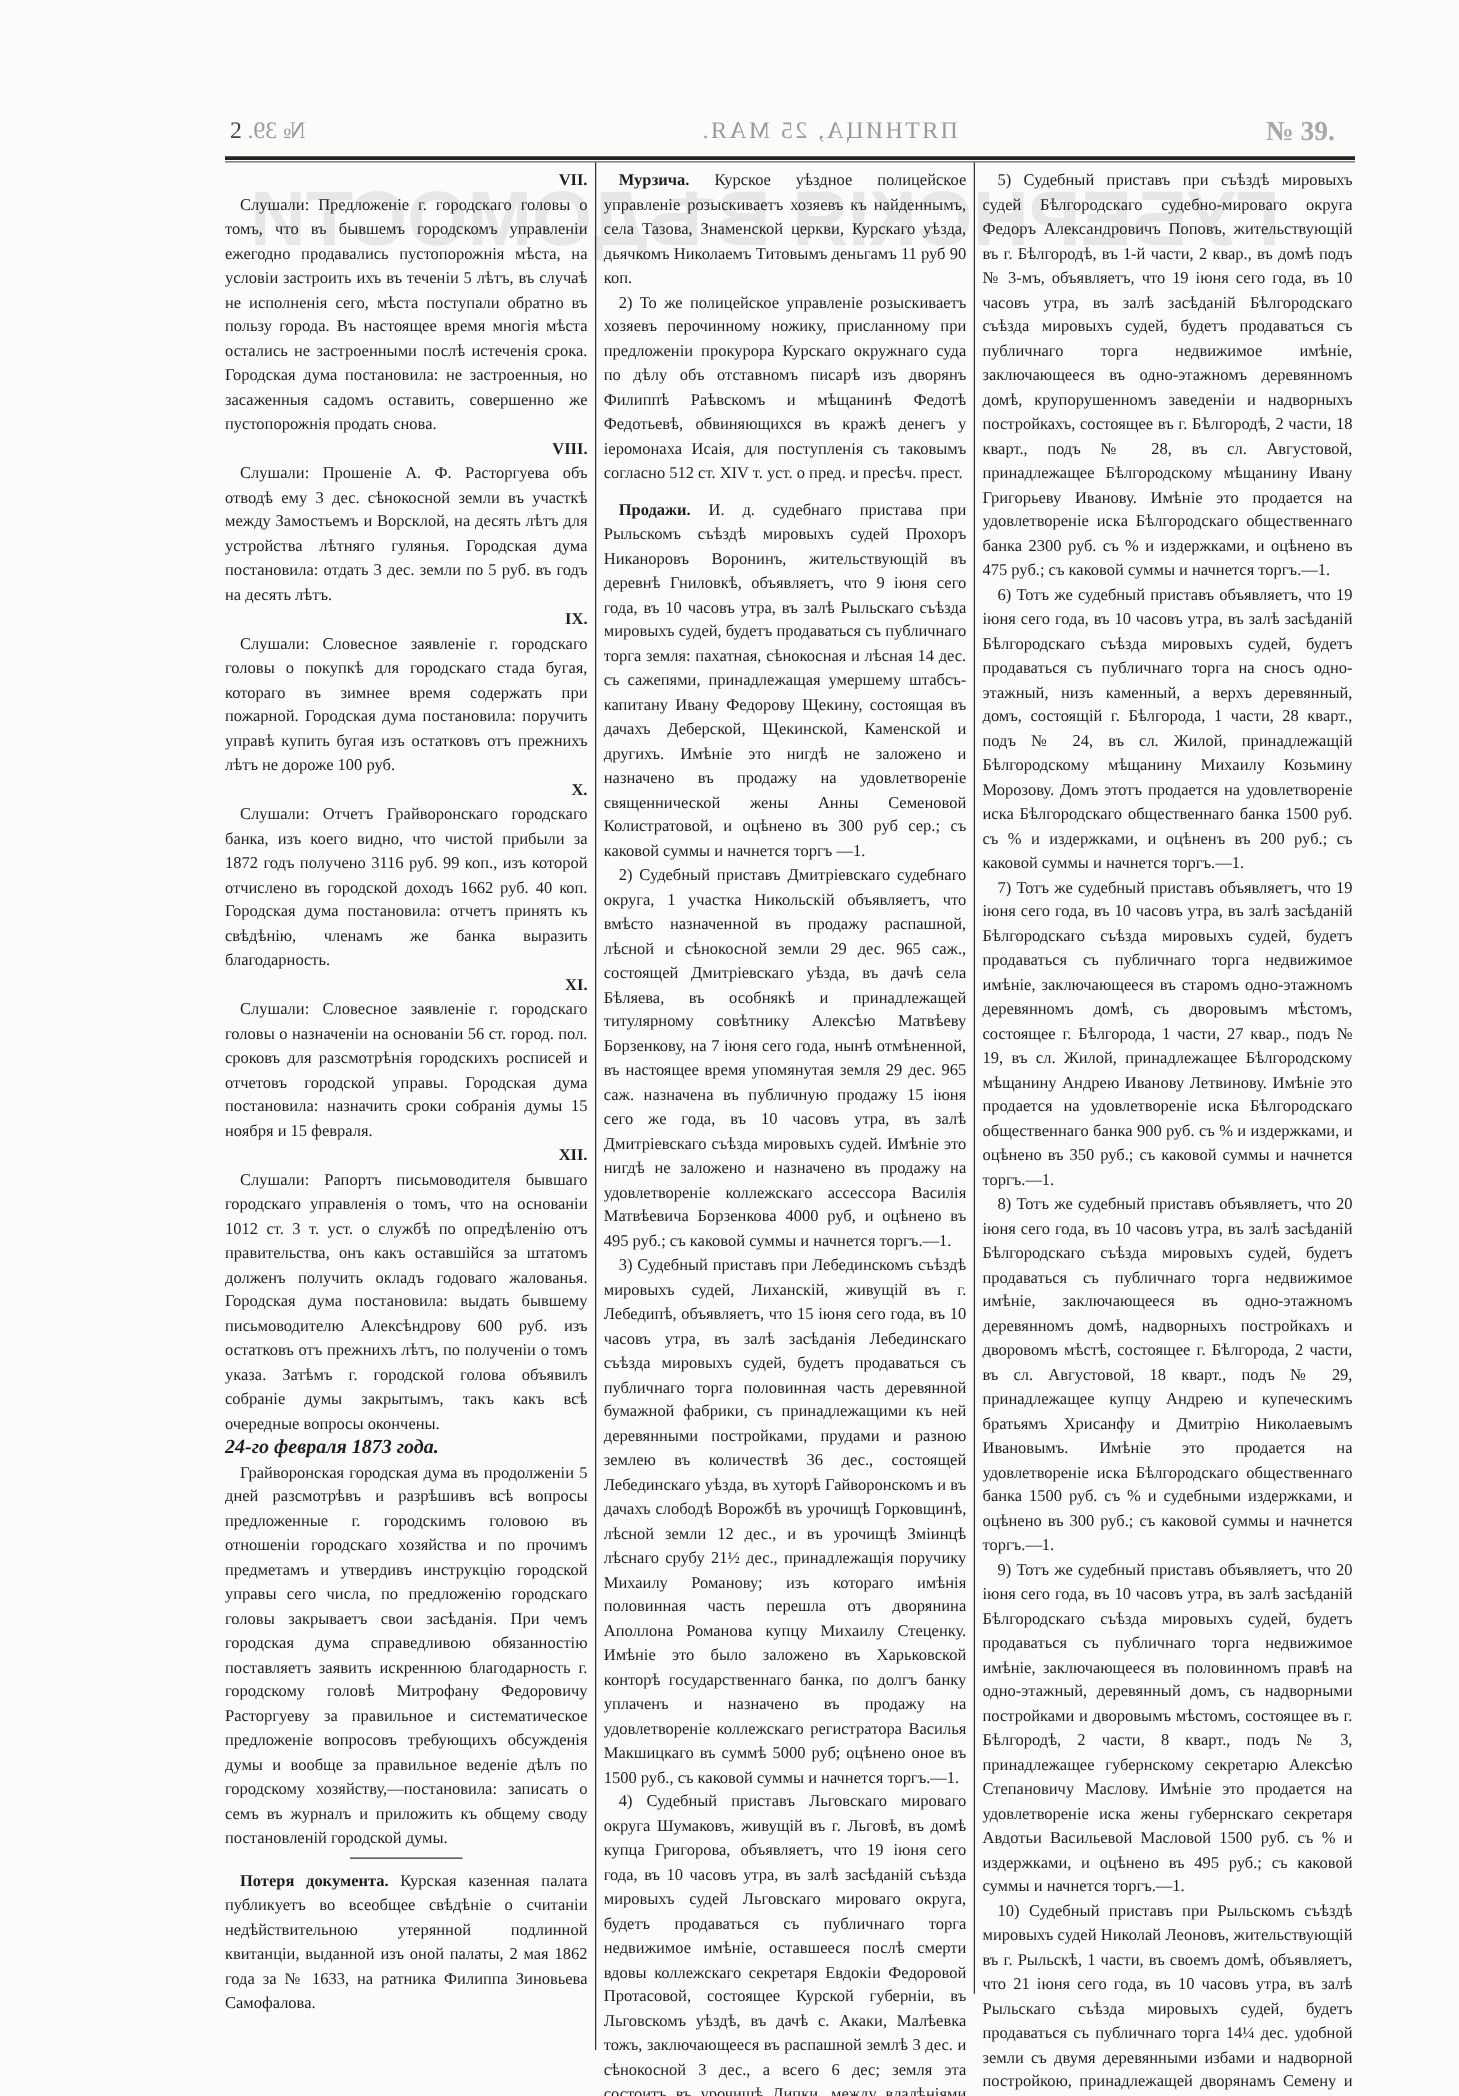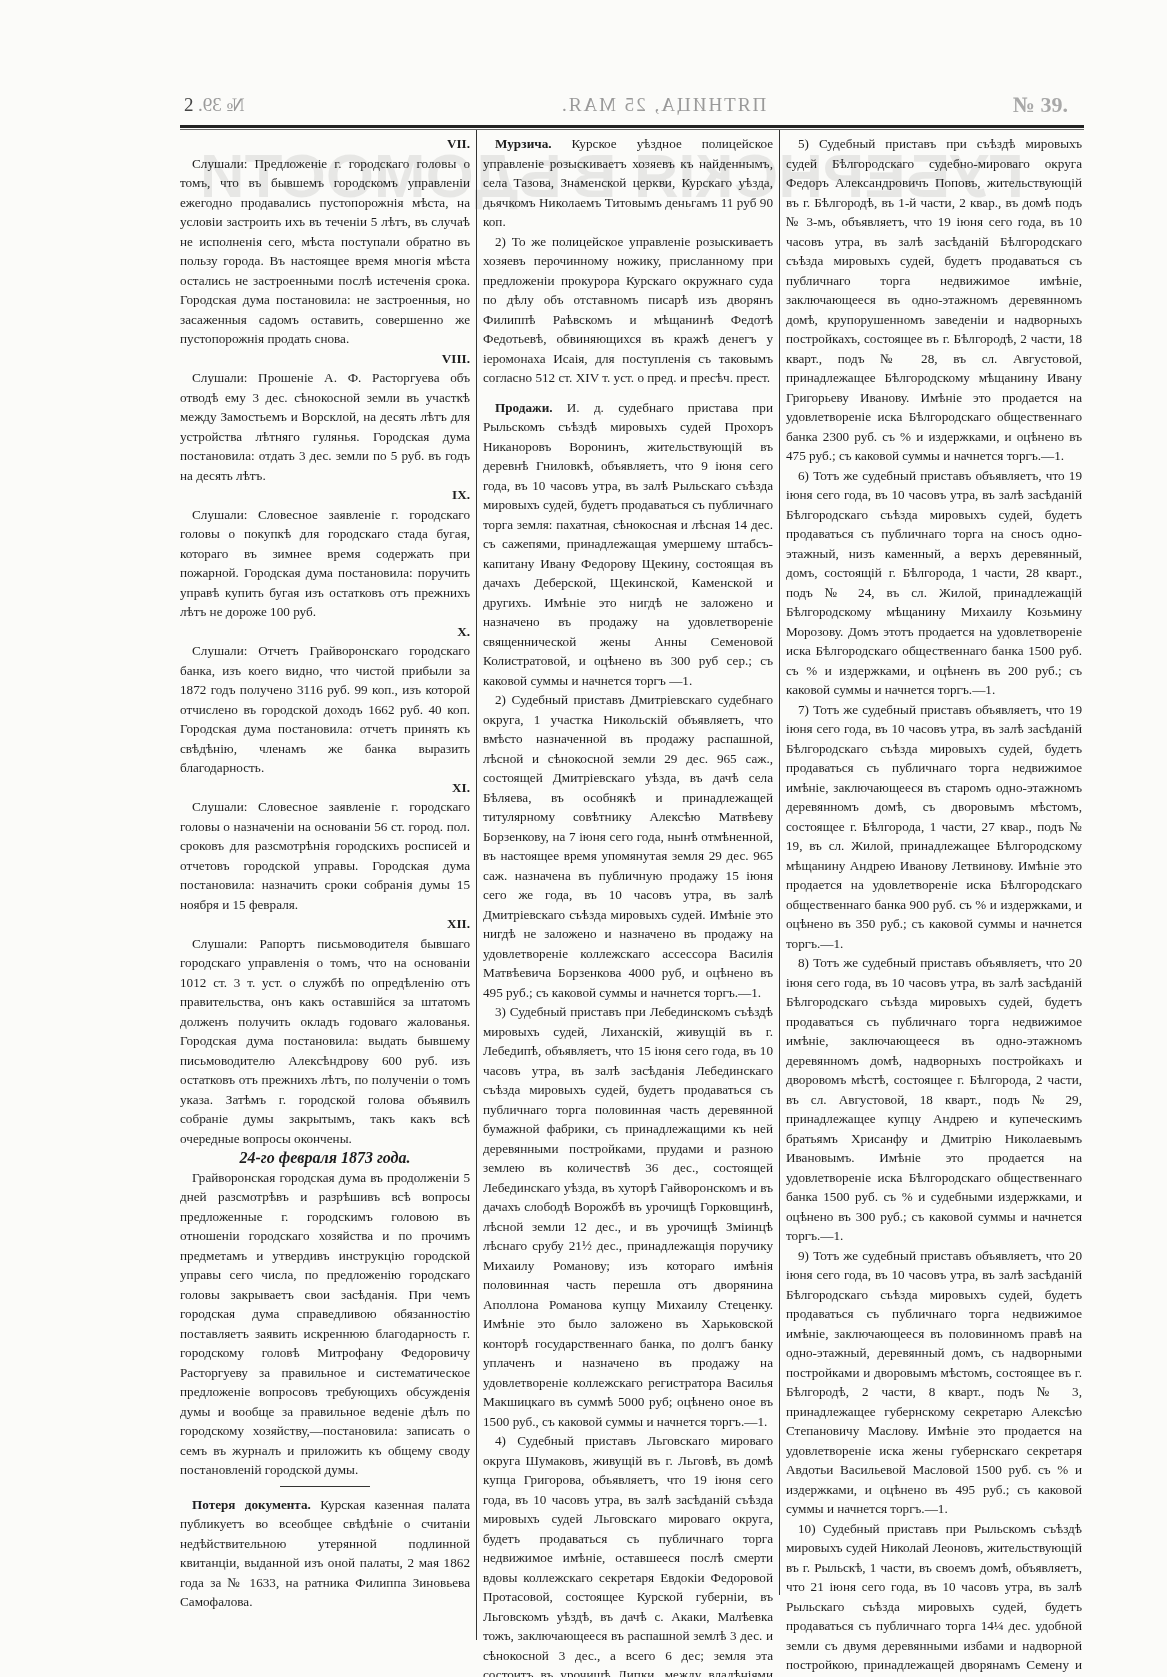"24-го февраля 1873 года." .date-h { text-align: center -> left }
